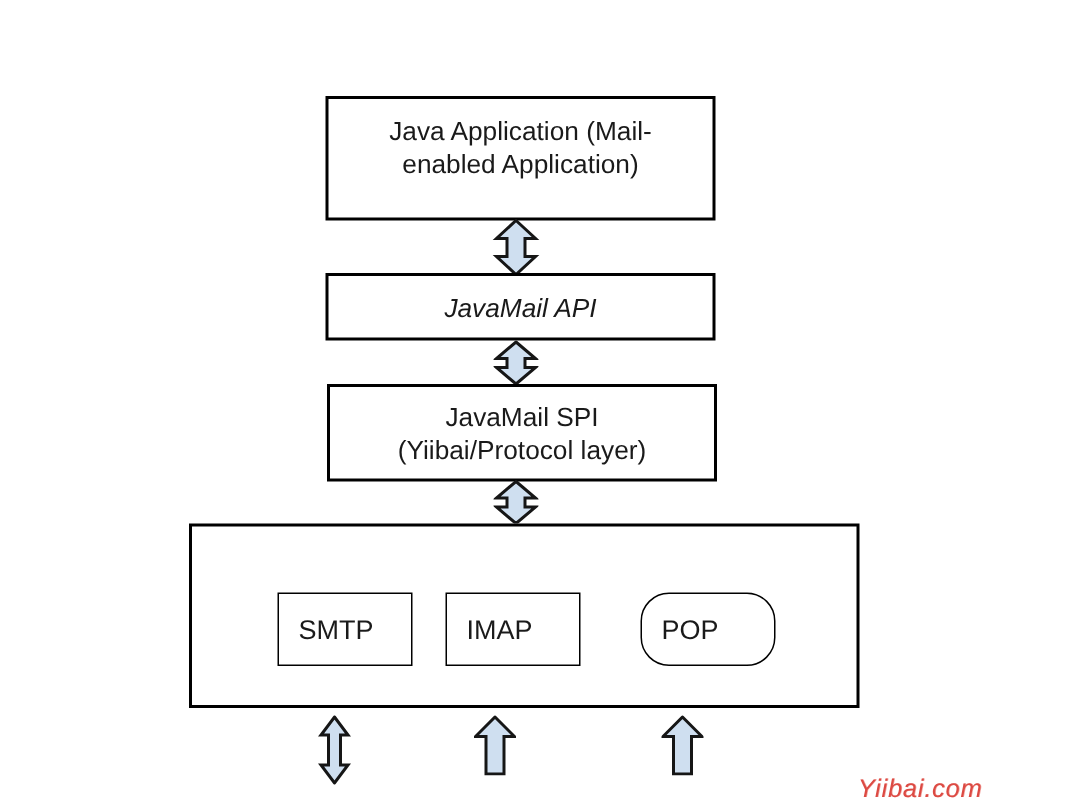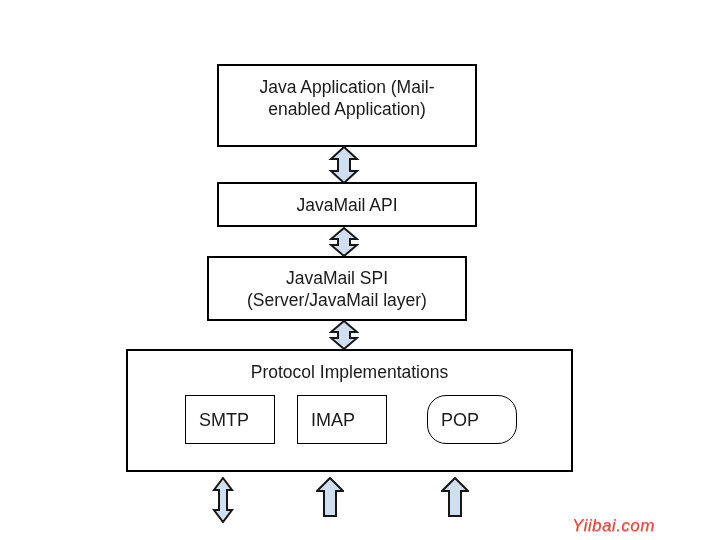"JavaMail API" .box-javamail-api { font-style: none -> italic }
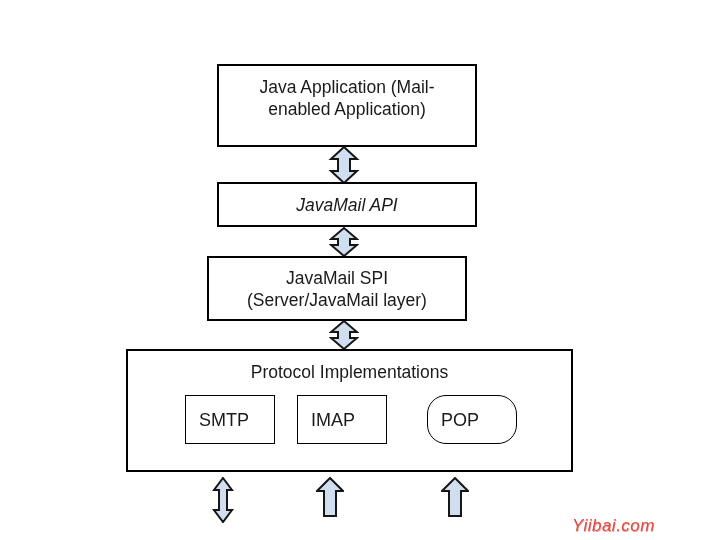"JavaMail SPI" .box-javamail-spi { left: 207px -> 218px }
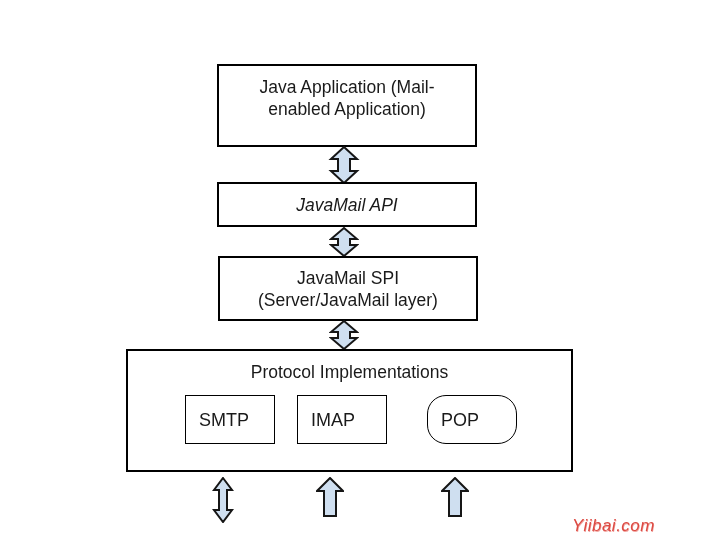"(Server/JavaMail layer)" div { text: Server/JavaMail -> Yiibai/Protocol }
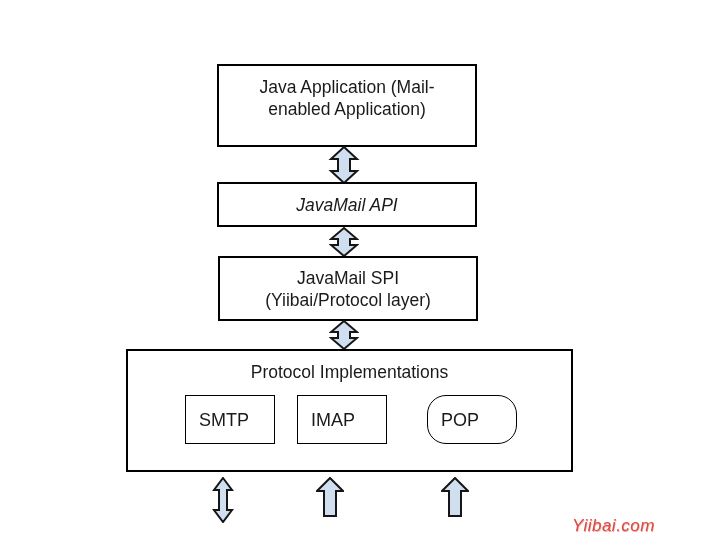"Protocol Implementations" div { html: <div>Protocol Implementations</div> -> none }
